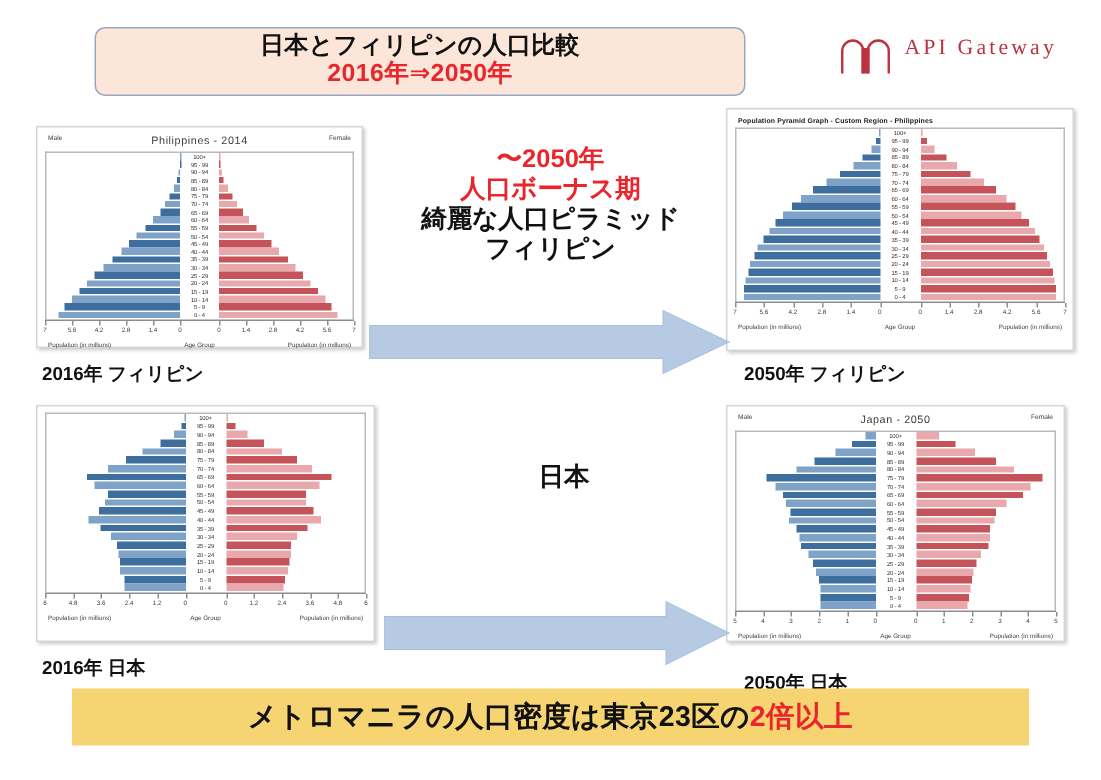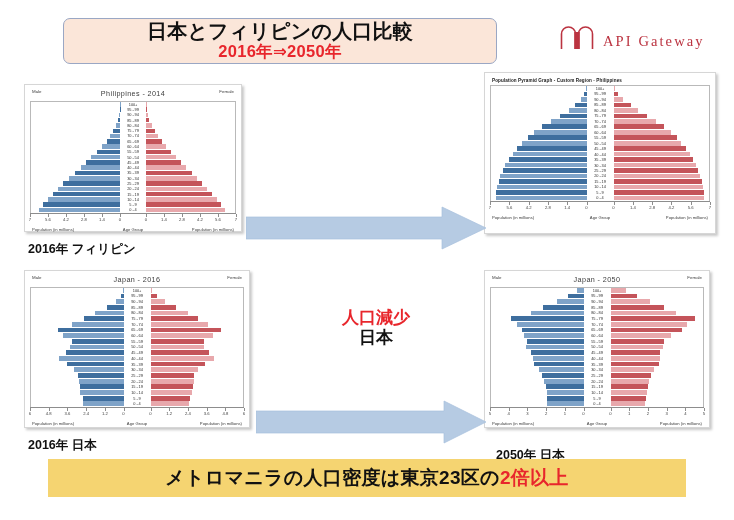"日本とフィリピンの人口比較" .title-line1 { font-size: 20px -> 16px }
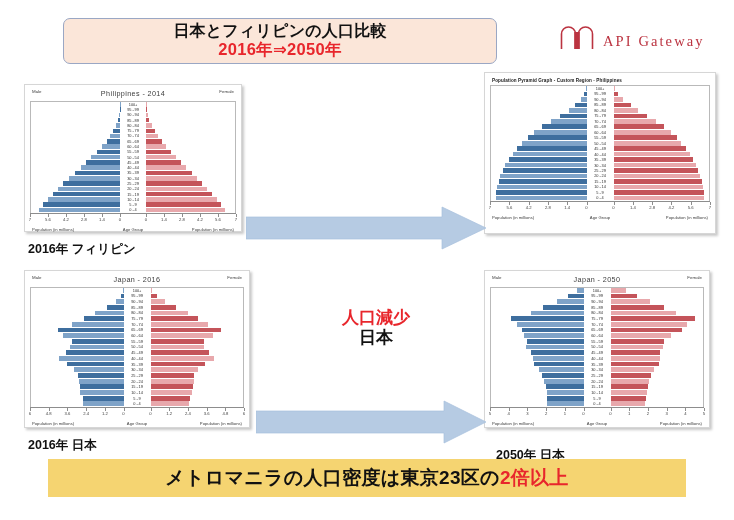"API Gateway" .brand { align-items: flex-end -> flex-start }
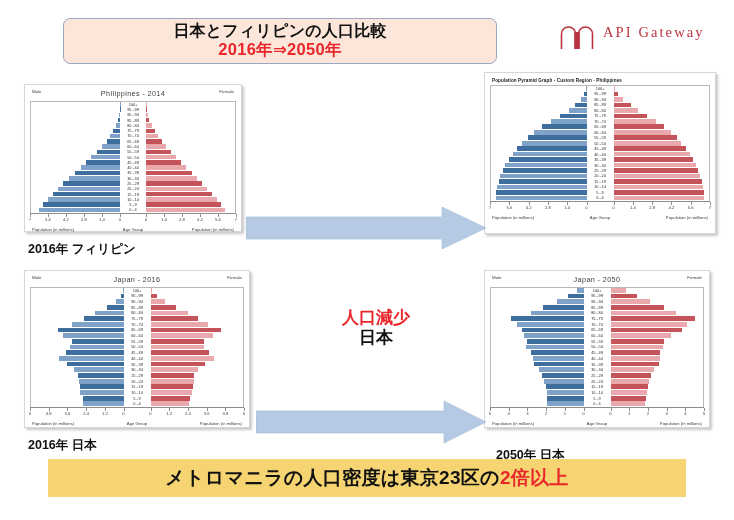"〜2050年" div.annot { html: none -> <div> <div>〜2050年</div> <div>人口ボーナス期</div> <div>綺麗な人口ピラミッド</div> <div>フィリピン</div> </div> }
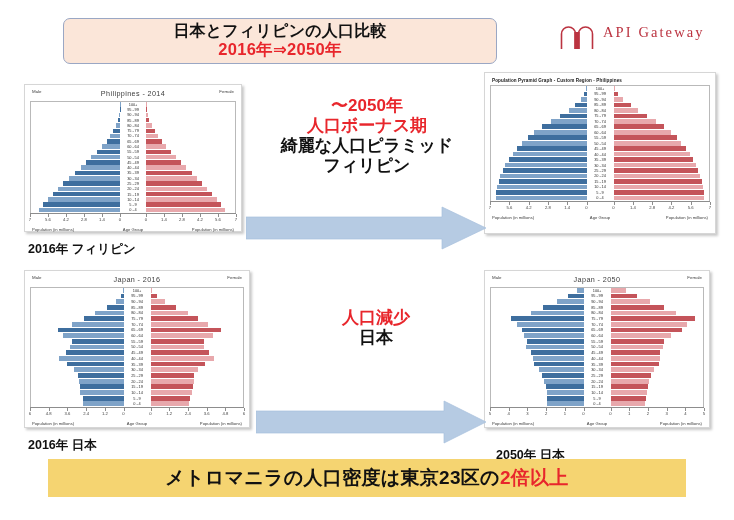"2050年 フィリピン" div.caption { html: none -> <div>2050年 フィリピン</div> }
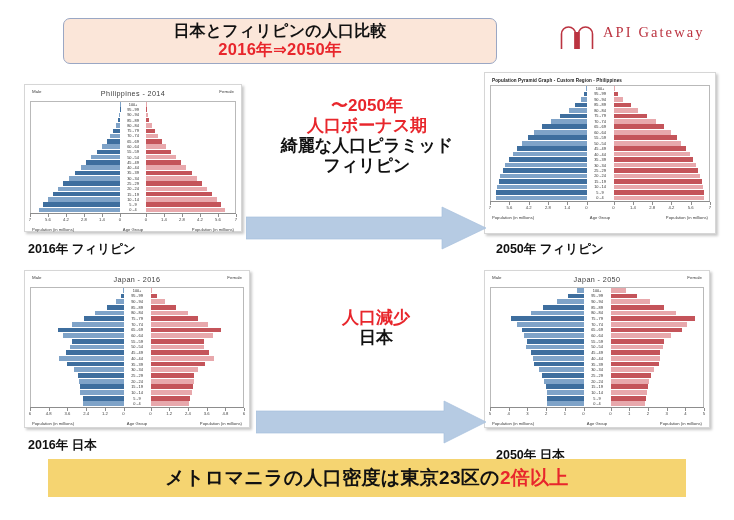"Japan - 2016" div.chart-toprow { html: <div> <span>Male</span> <div>Japan - 2016</div> <span>Female</span> </div> -> none }
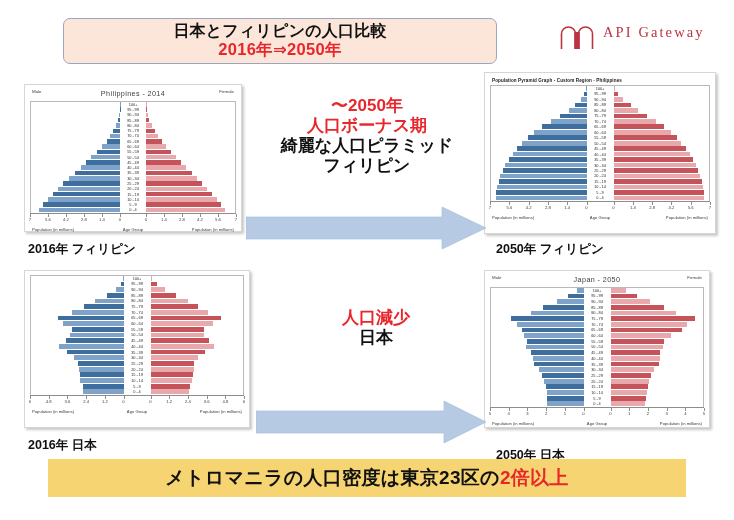"人口減少" div.a-red { html: <div>人口減少</div> -> none }
